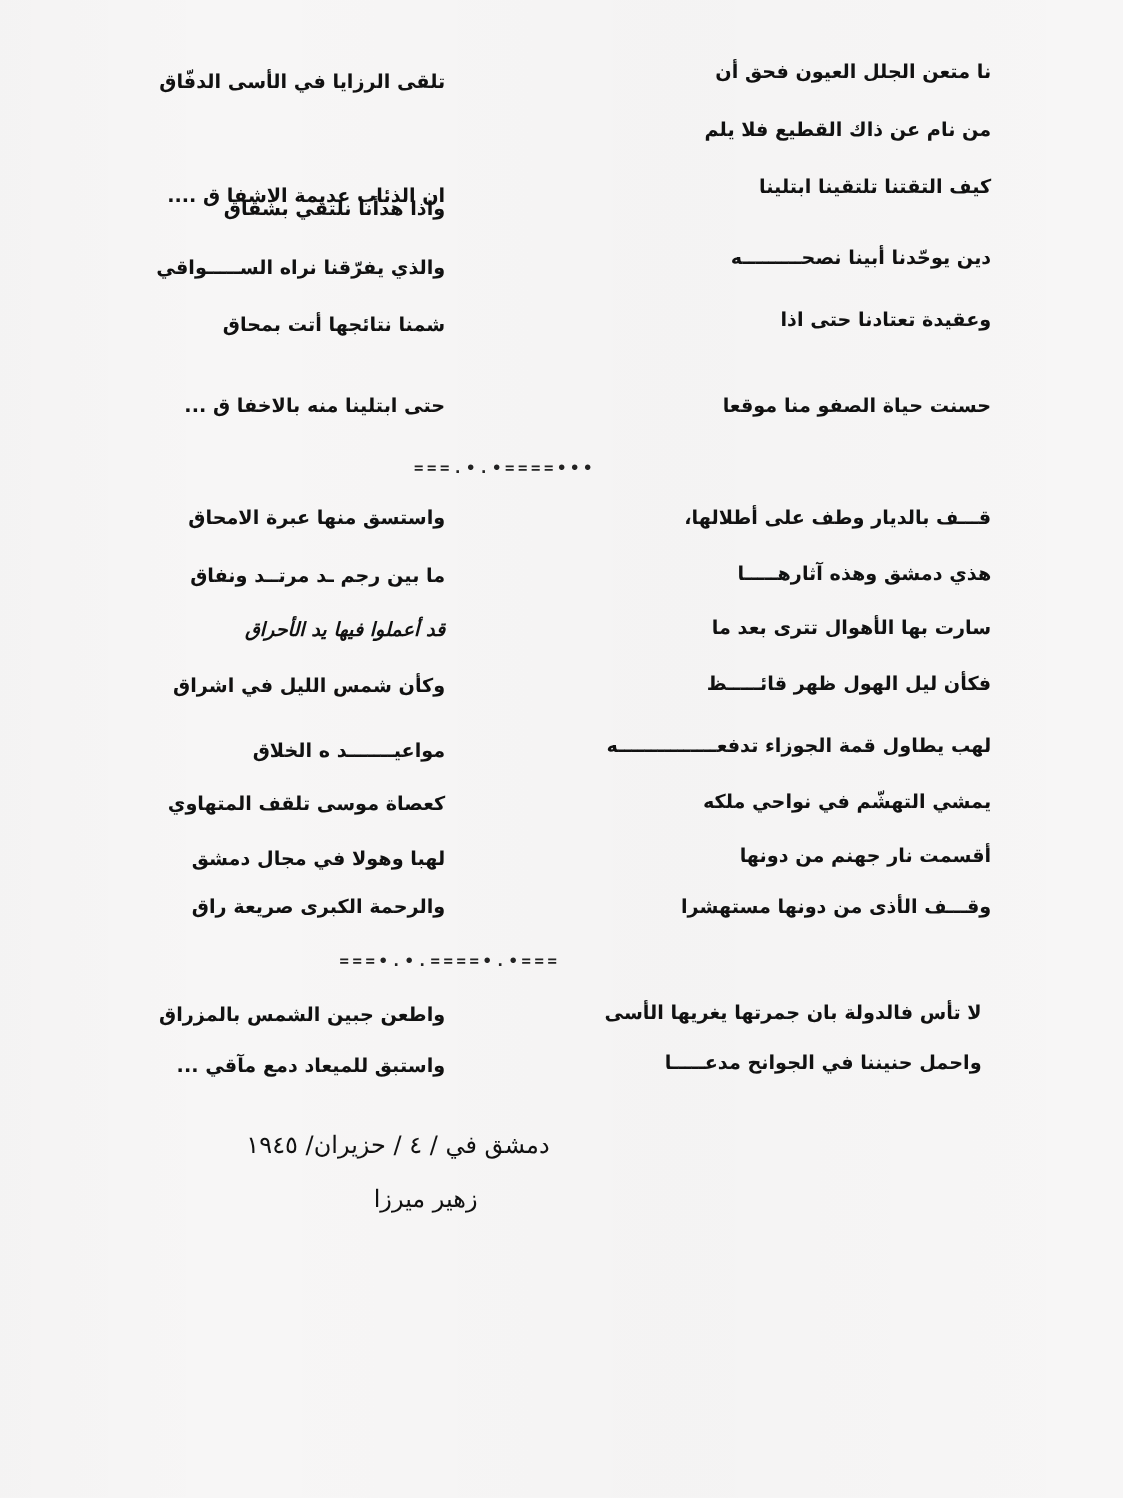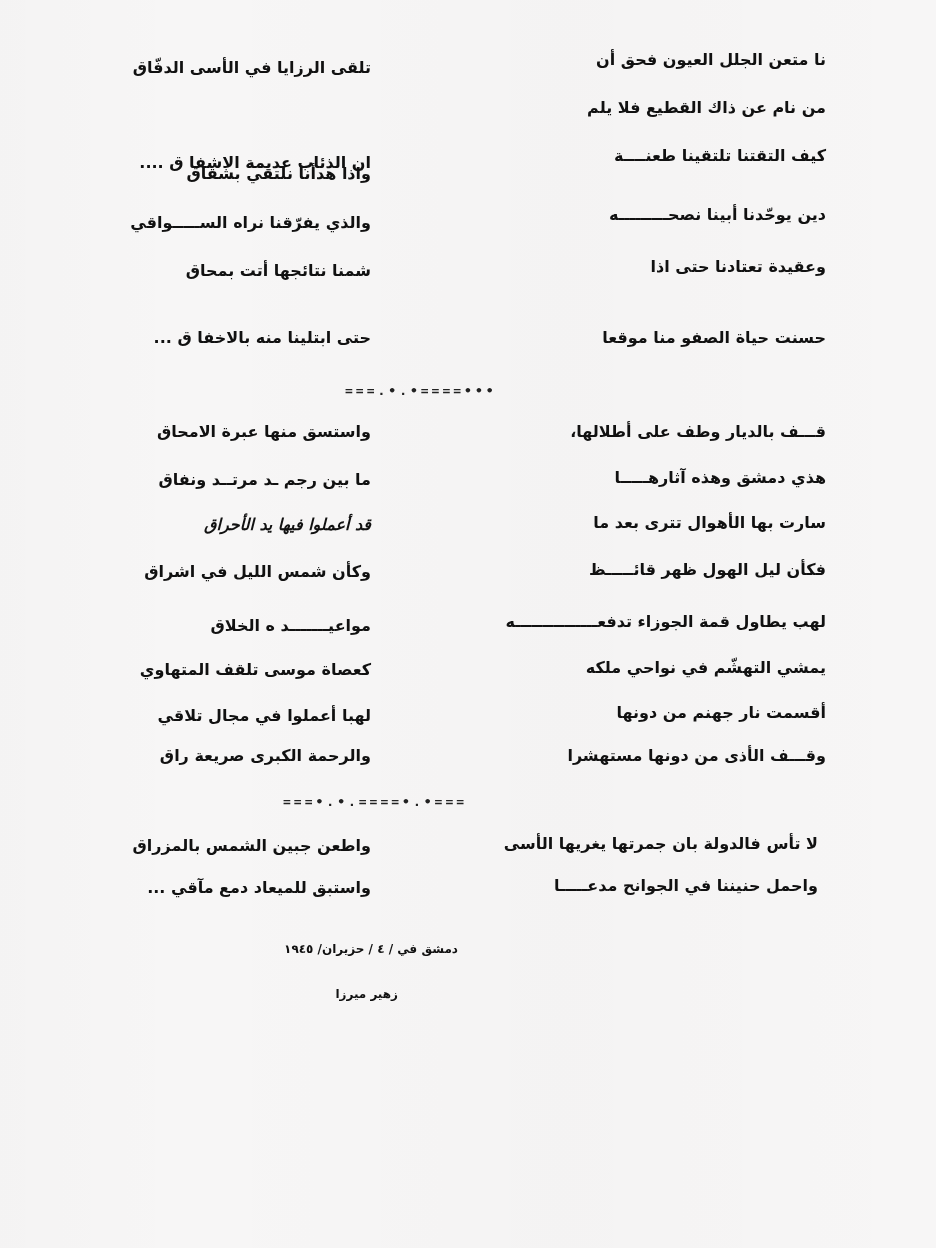"كيف التقتنا تلتقينا طعنــــة" div.verse { text: طعنــــة -> ابتلينا }
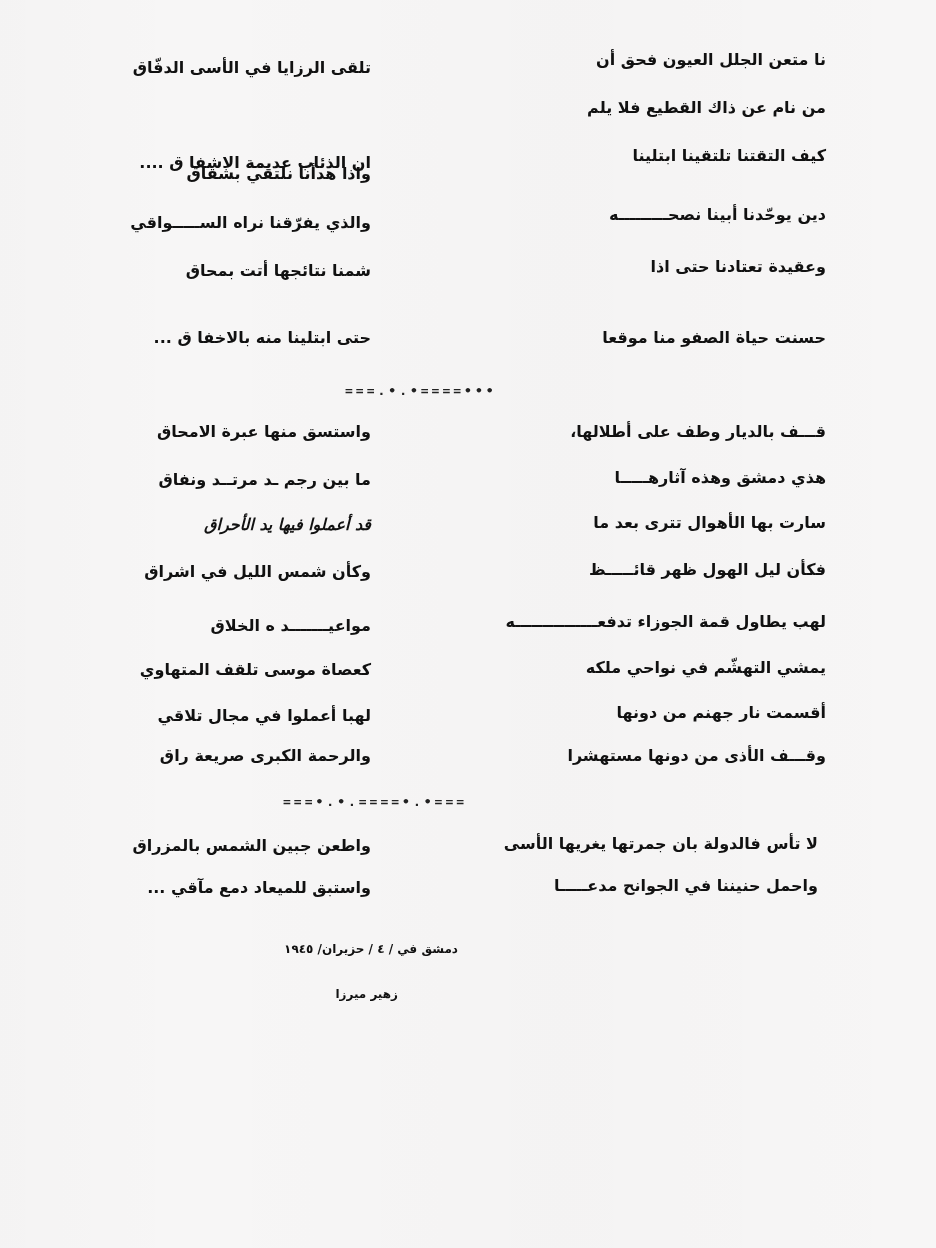"لهبا أعملوا في مجال تلاقي" div.verse { text: أعملوا   في مجال تلاقي -> وهولا   في مجال دمشق }
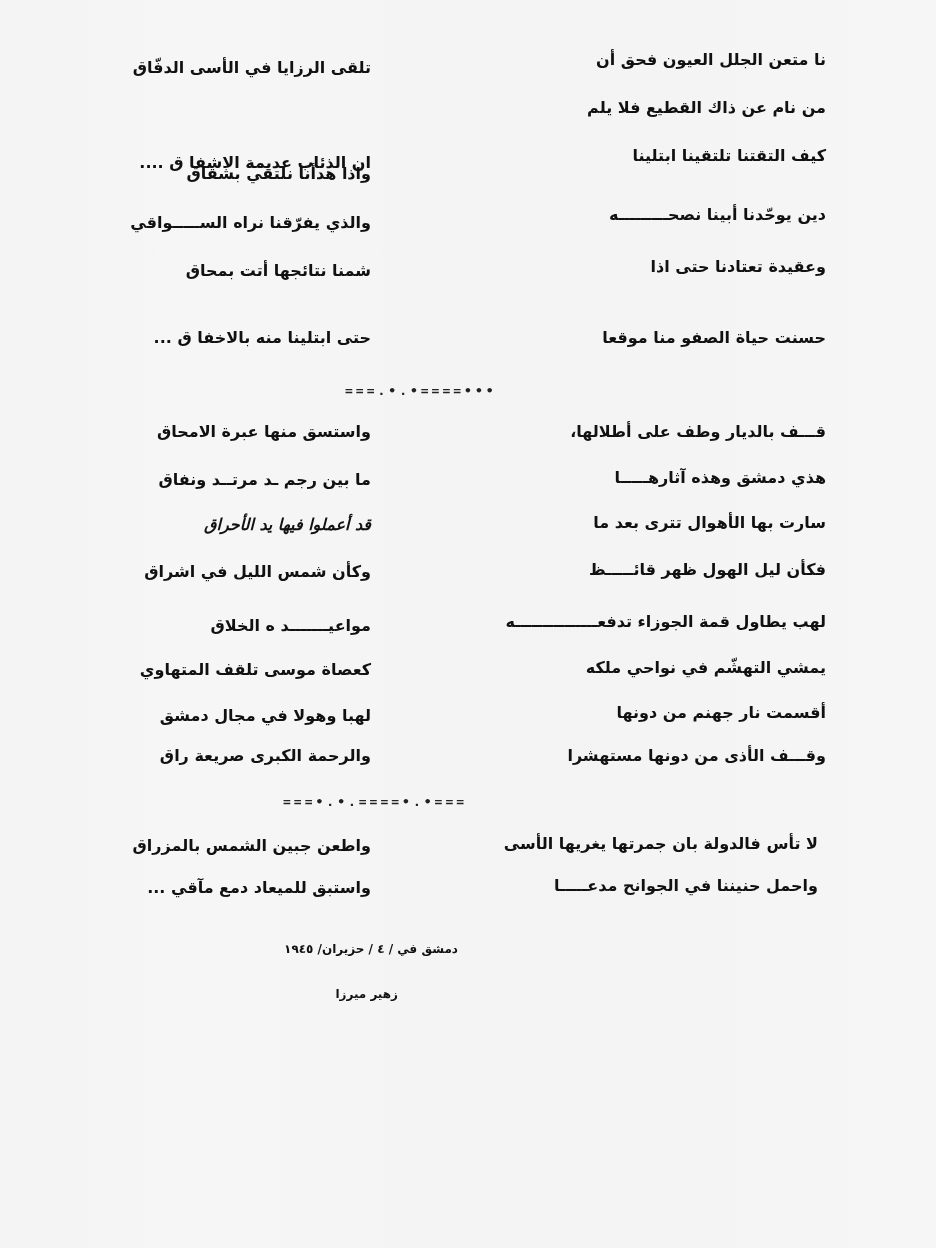"دمشق في / ٤ /" .signature { font-size: 12px -> 20px; font-weight: bold -> normal }
